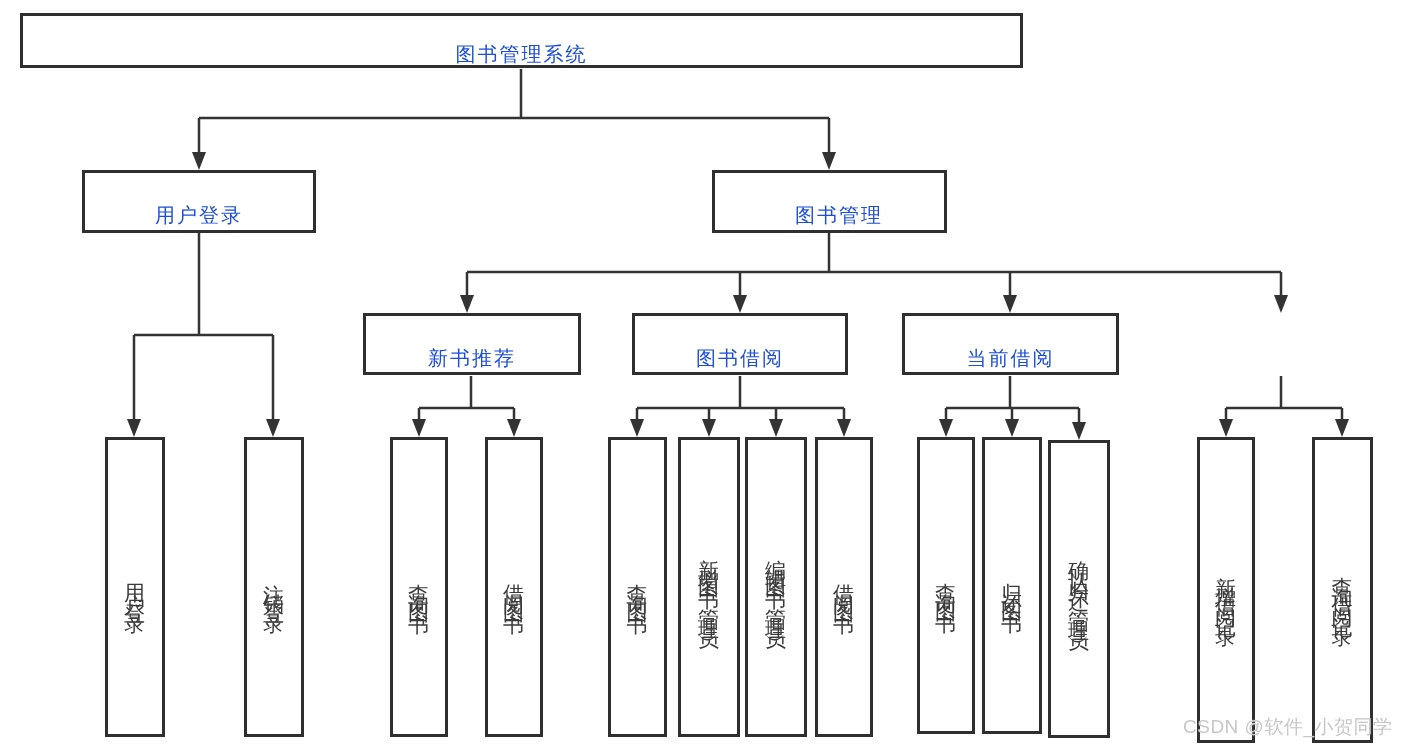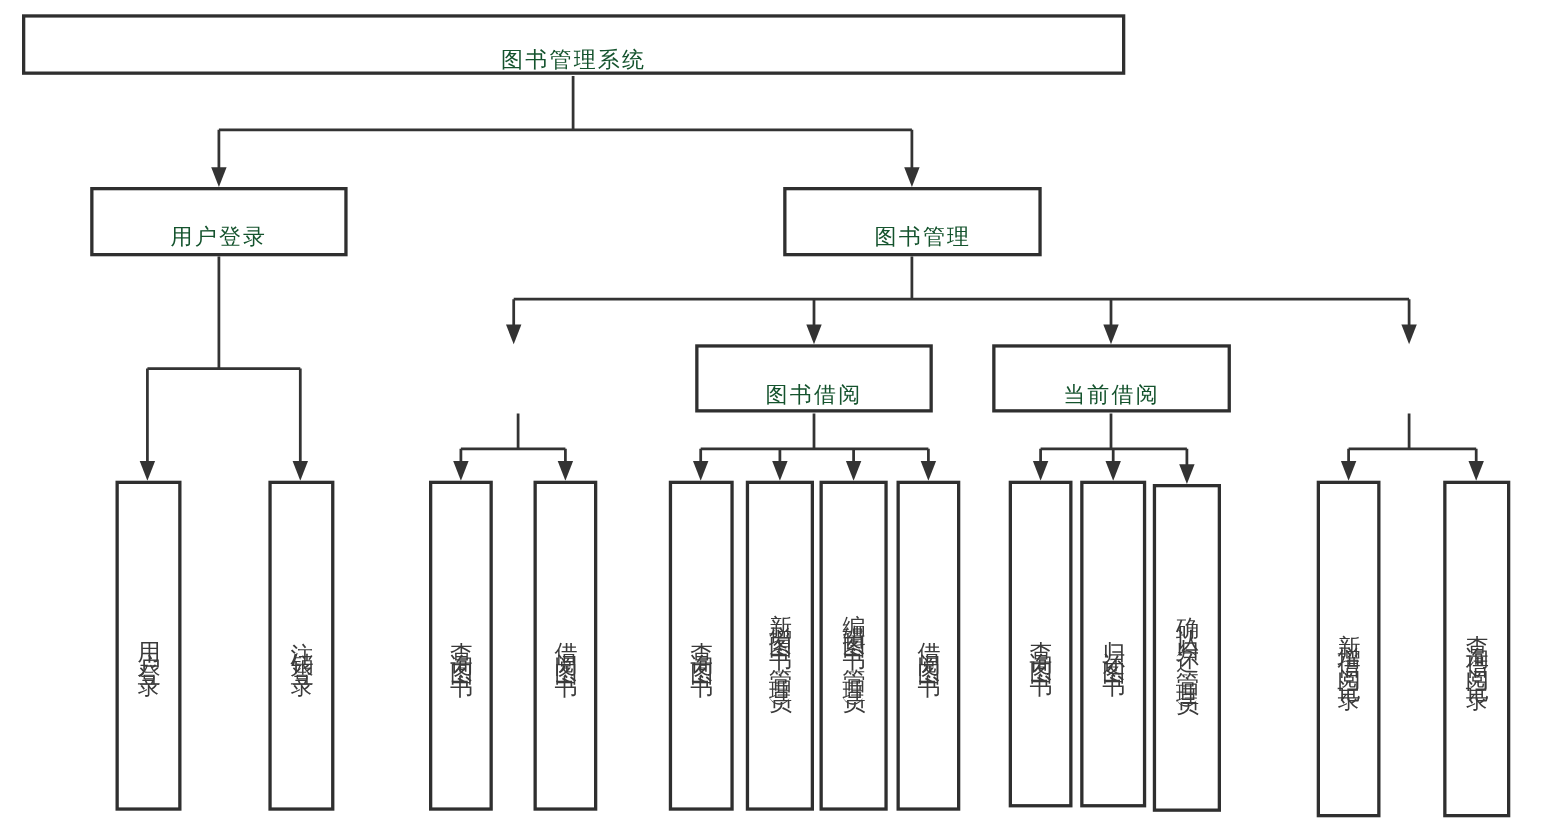"图书管理系统" .node.h span { color: #14532d -> #1d4ed8 }
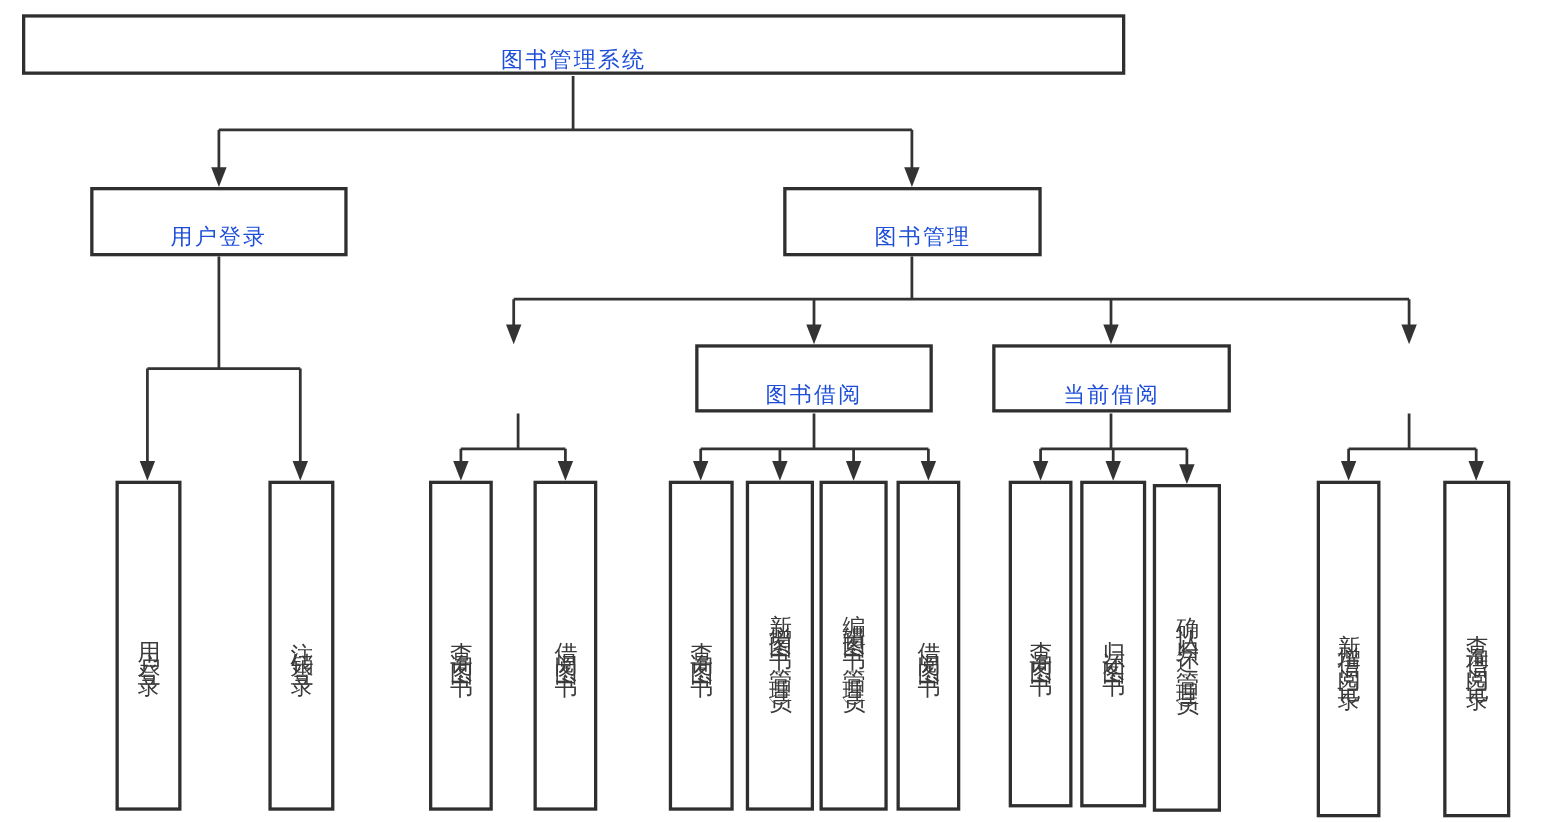"新书推荐" div.node { html: none -> <div> <span>新书推荐</span> </div> }
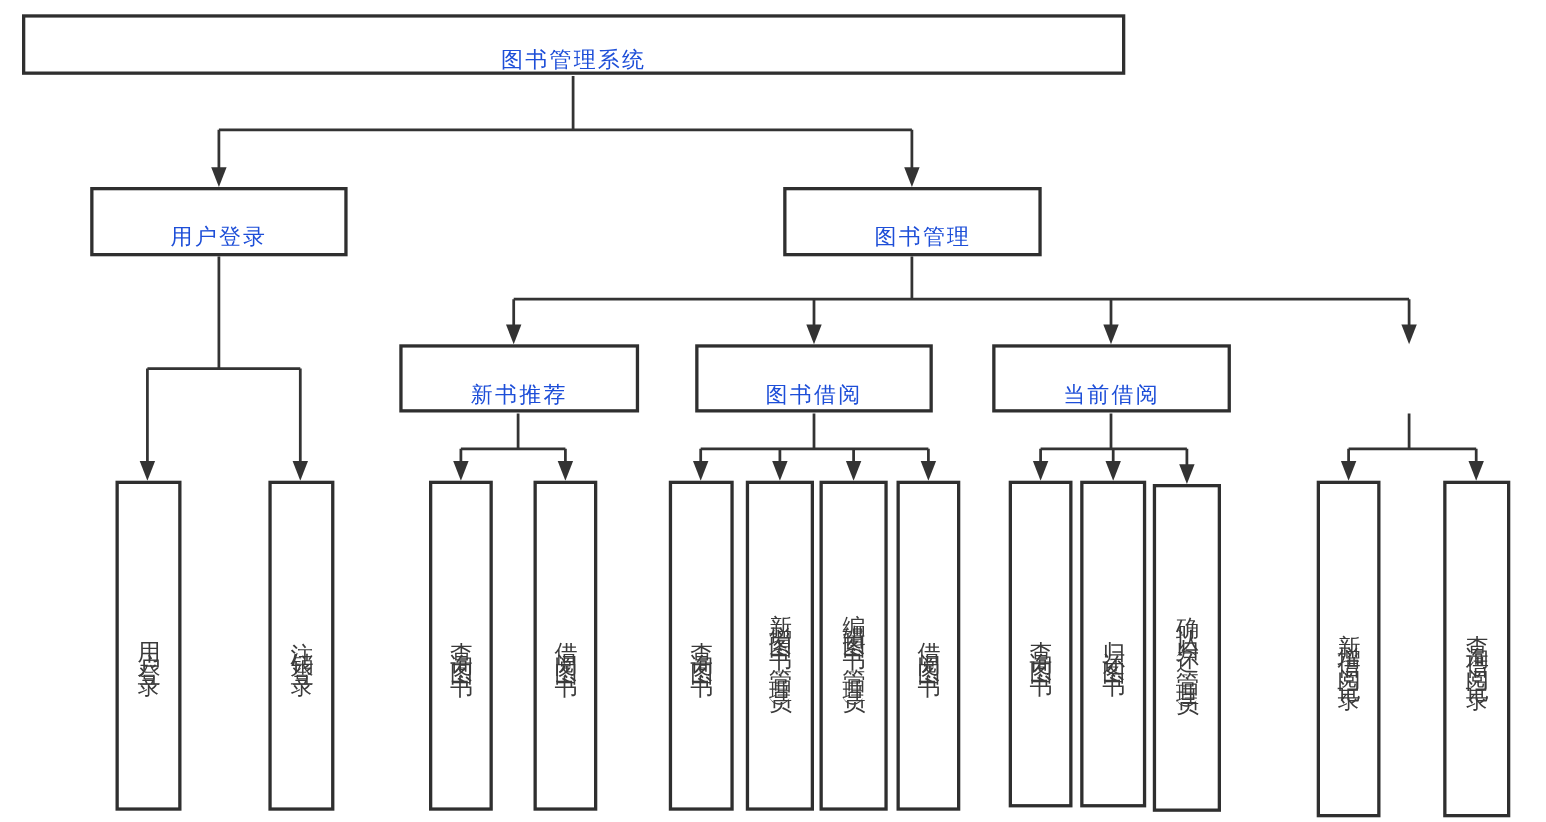"CSDN @软件_小贺同学" div { html: none -> <div>CSDN @软件_小贺同学</div> }
